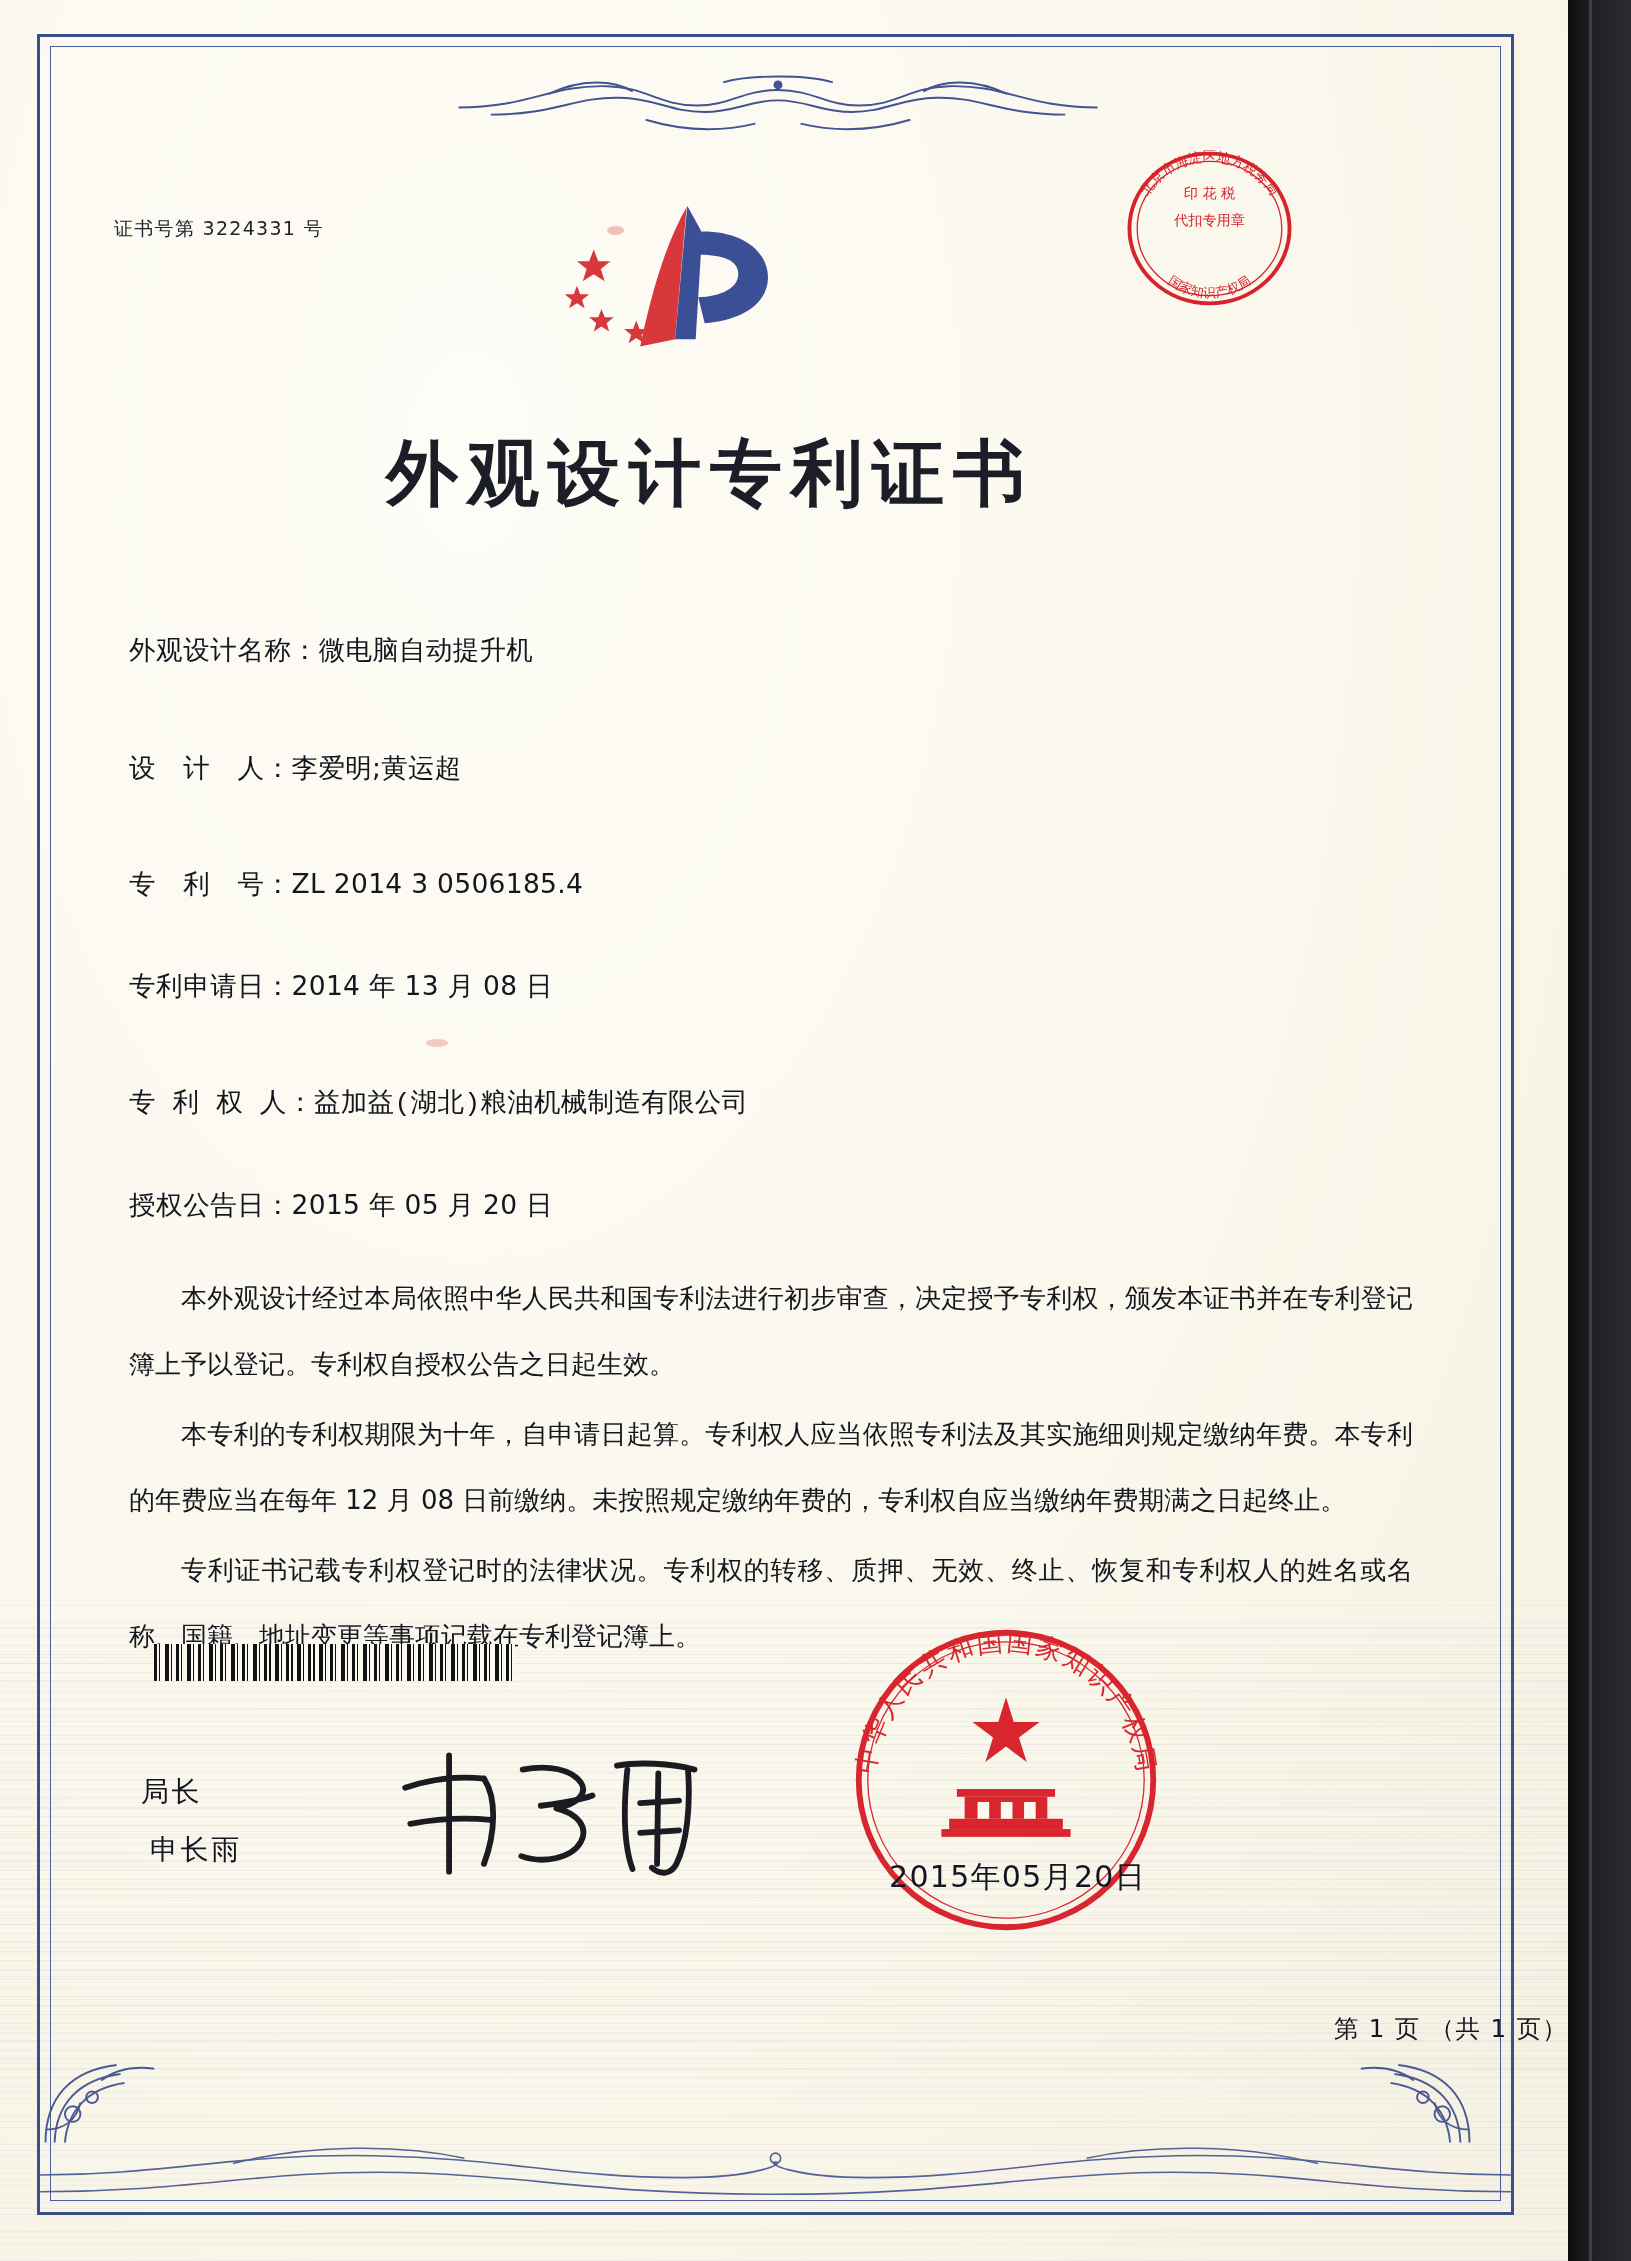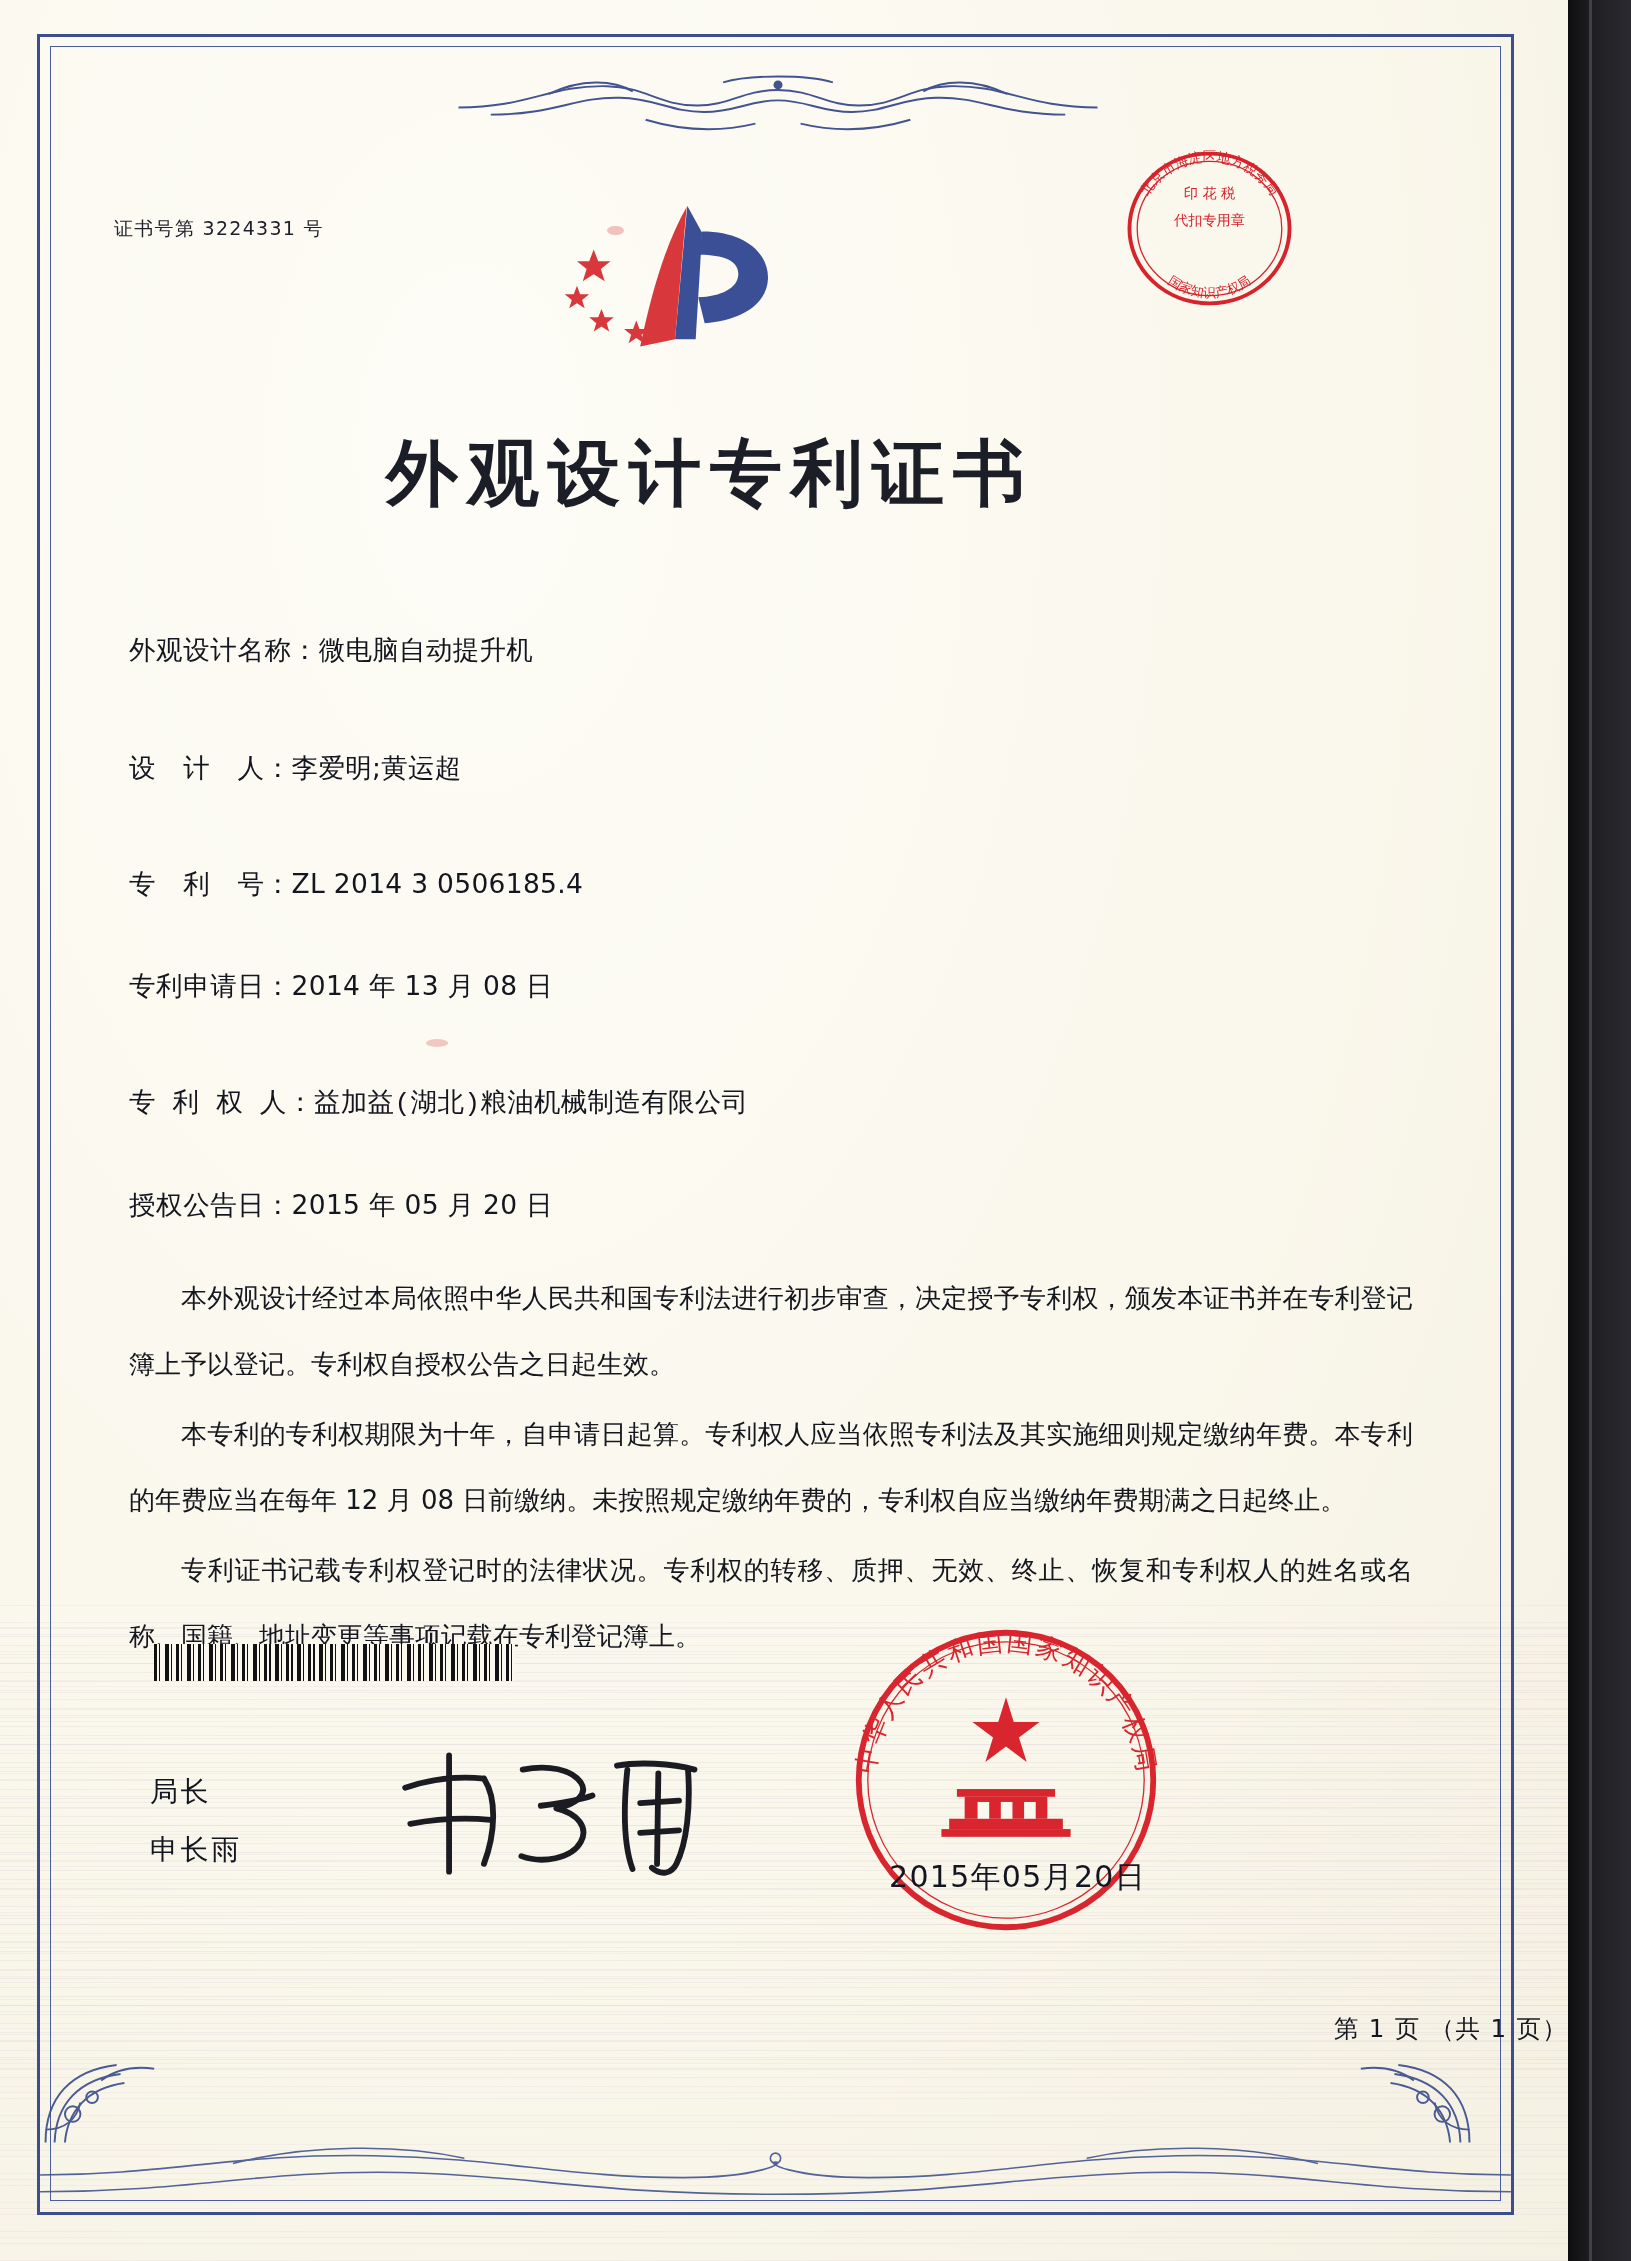"局长" #director-label { left: 150px -> 141px }
